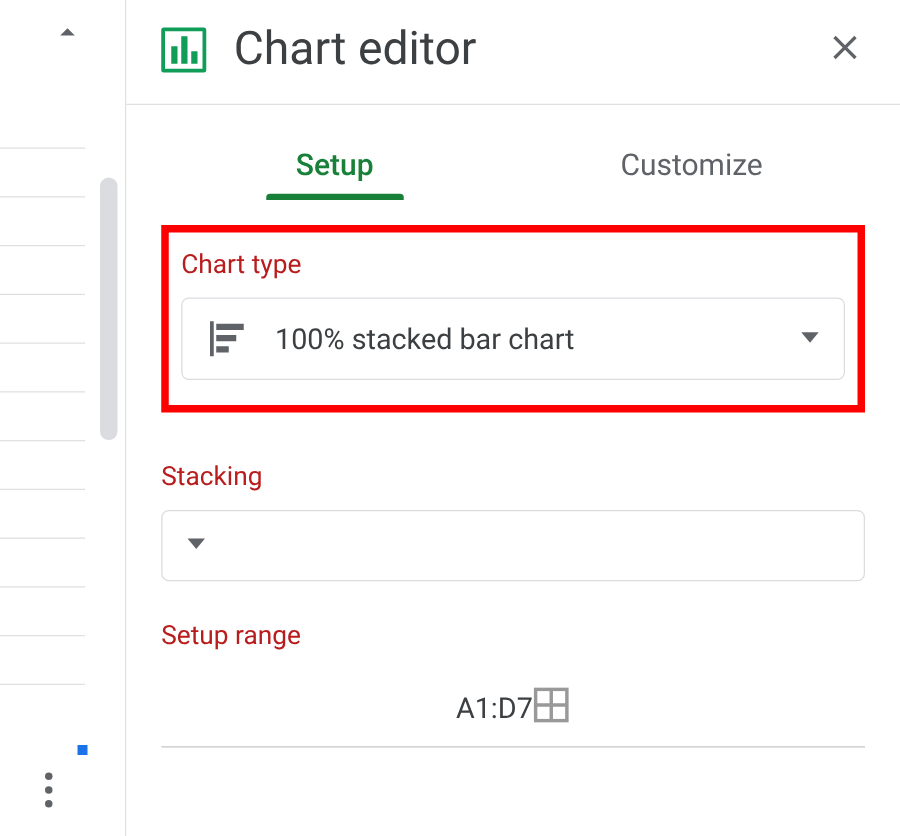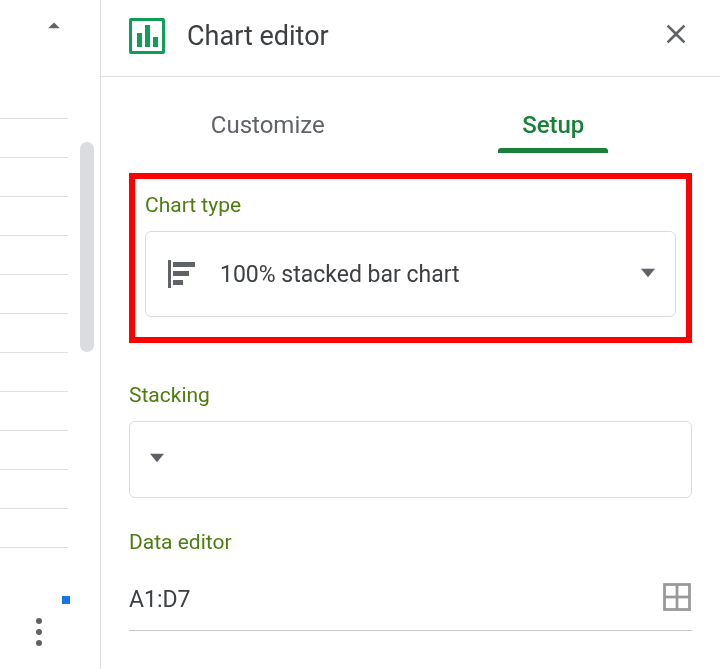"Chart editor" .panel-title { font-size: 27px -> 37px }
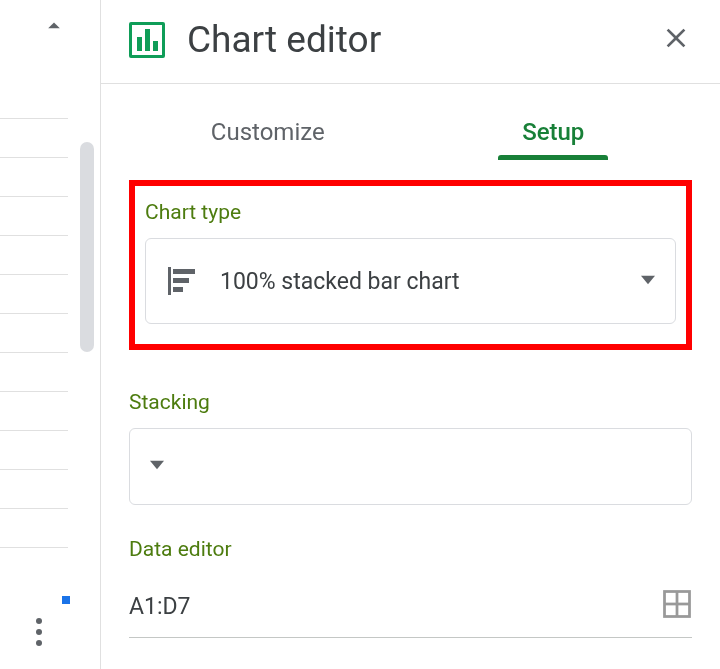"Customize" div.tab { order: before "Setup" -> after "Setup" }
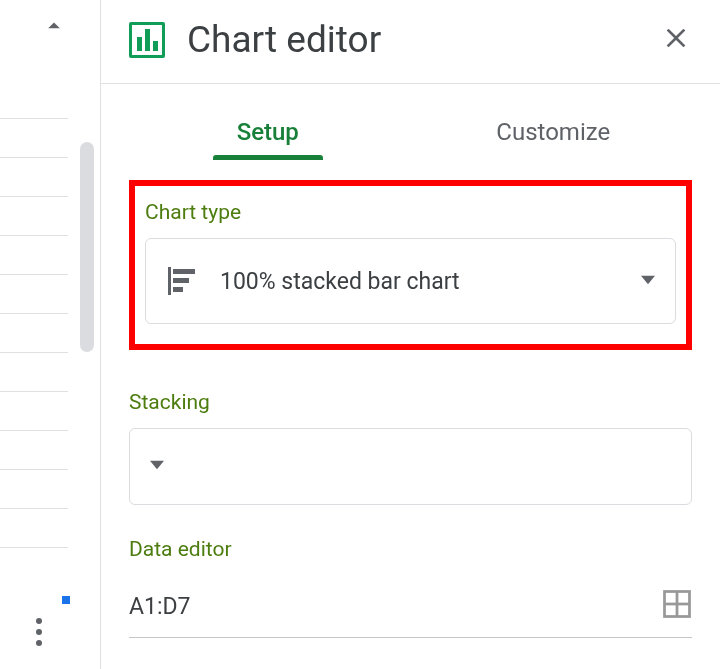"Chart type" .section-label { color: #4d7c0f -> #b91c1c }
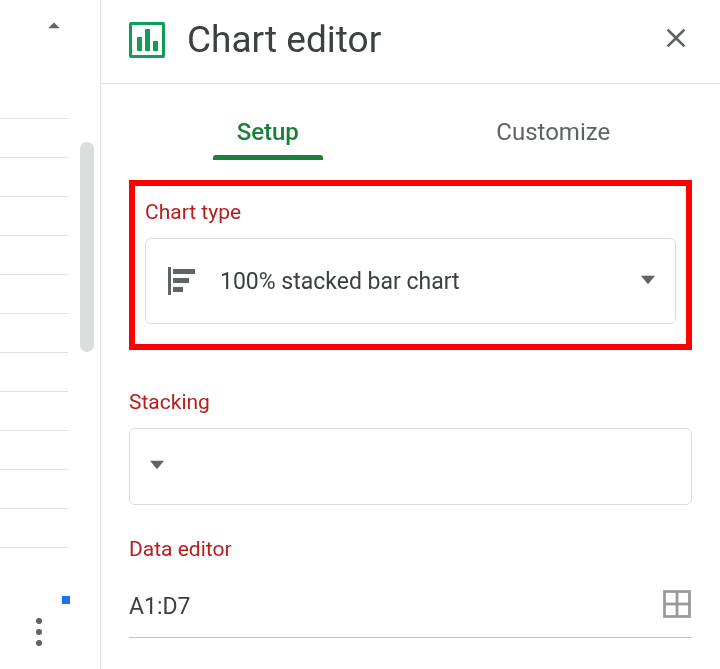"100% stacked bar chart" .select-box { padding: 28px 20px -> 18px 20px }
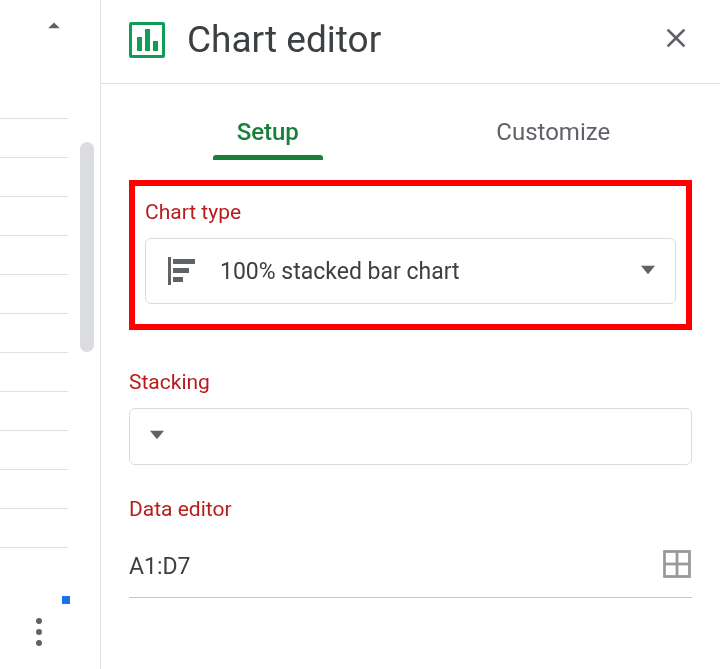"Data editor" div.section-label { text: Data editor -> Setup range }
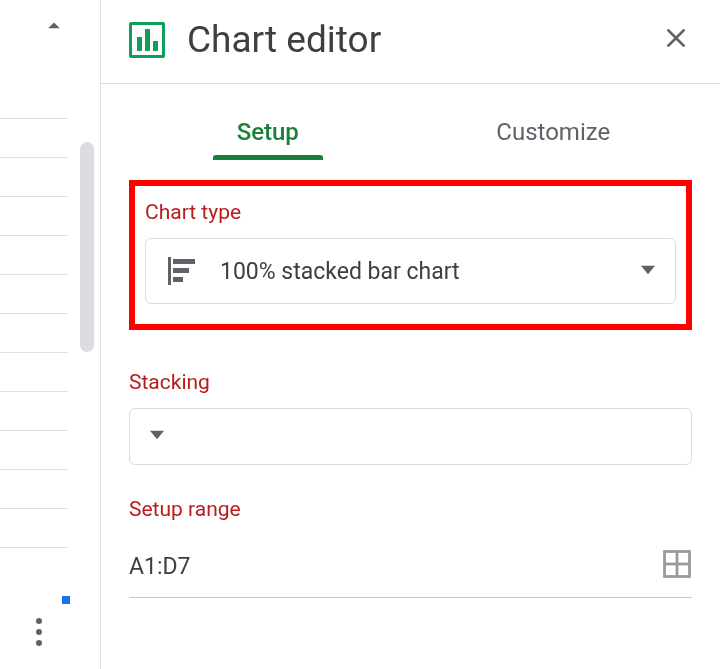"A1:D7" .range-row { justify-content: space-between -> center }
